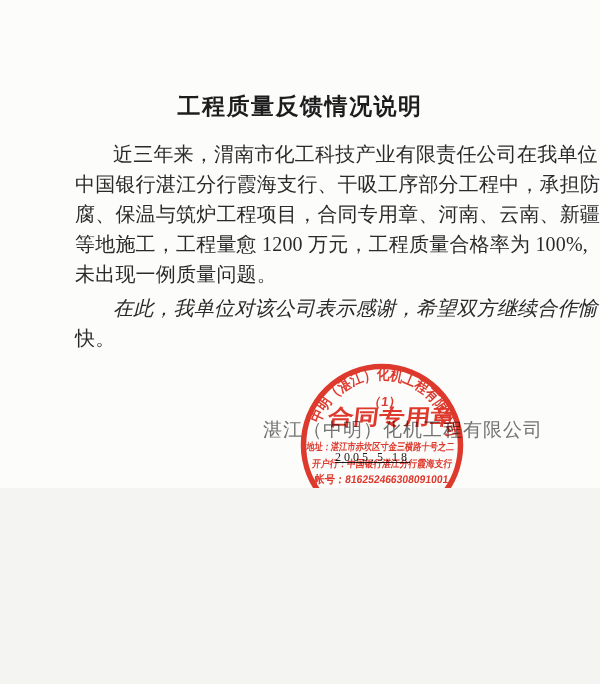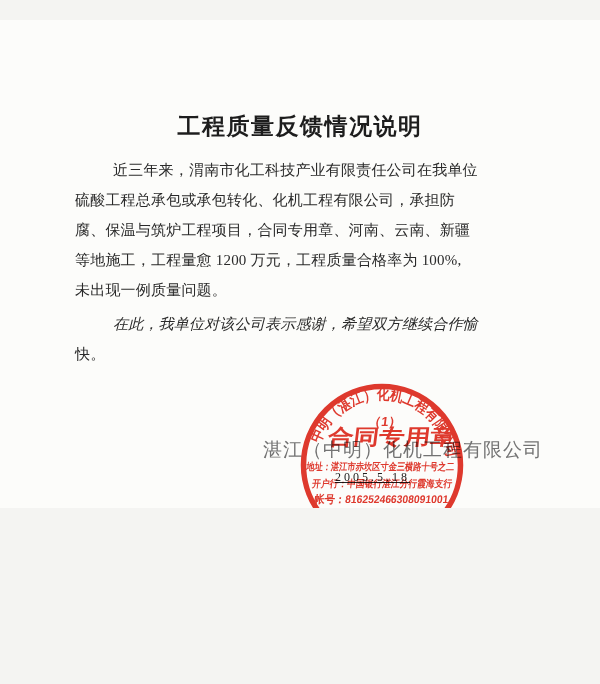"工程质量反馈情况说明" .page { margin-top: 20px -> none }
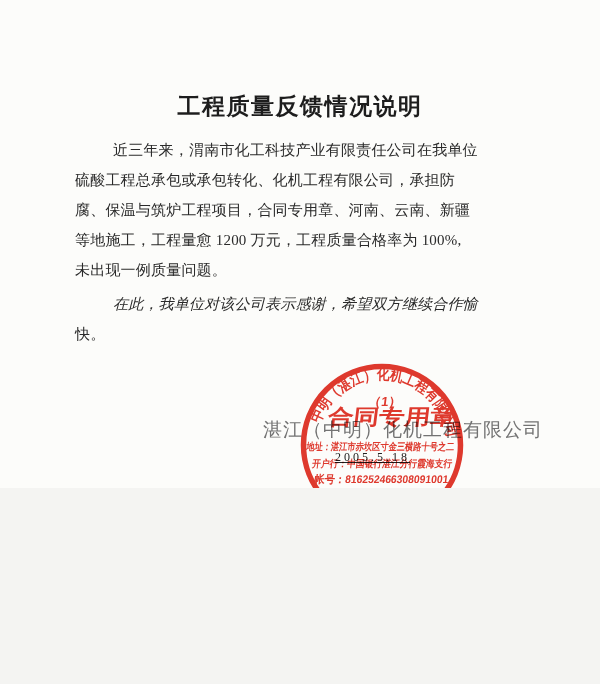"近三年来，渭南市化工科技产业有限责任公司在我单位" .bline { font-size: 15px -> 20px }
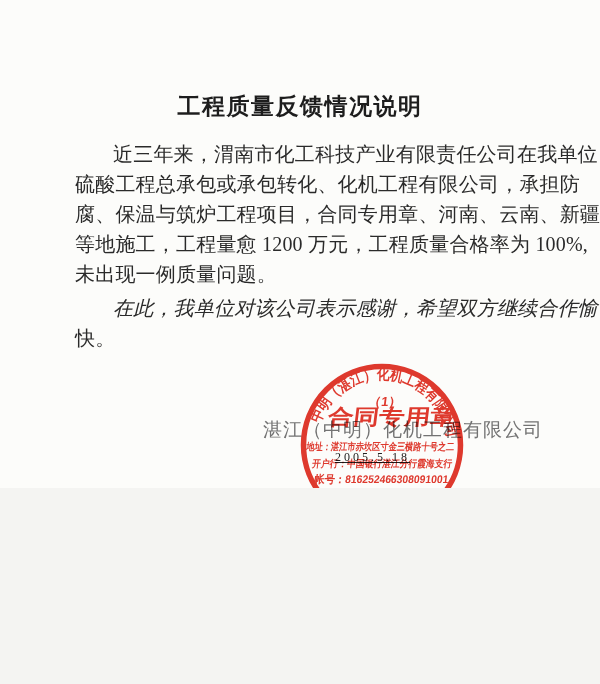"硫酸工程总承包或承包转化、化机工程有限公司，承担防" div.bline { text: 硫酸工程总承包或承包转化、化机工程有限公司 -> 中国银行湛江分行霞海支行、干吸工序部分工程中 }
